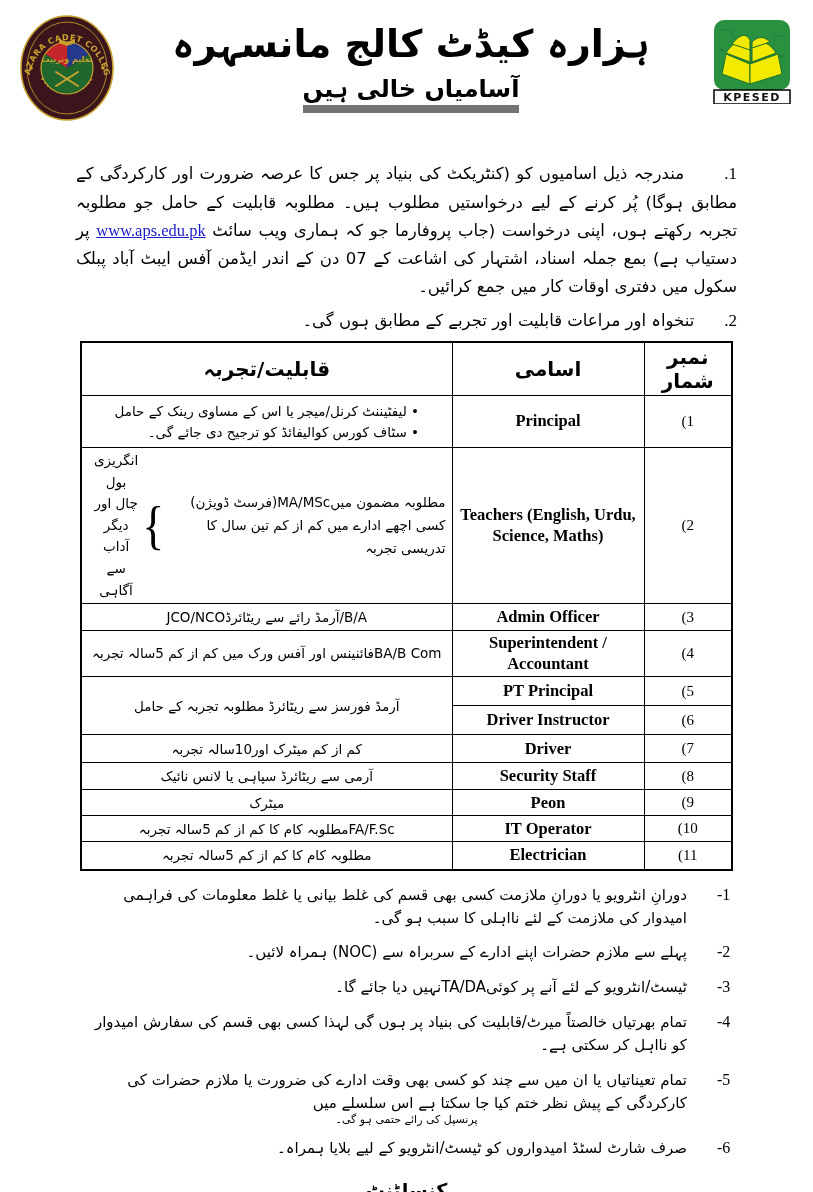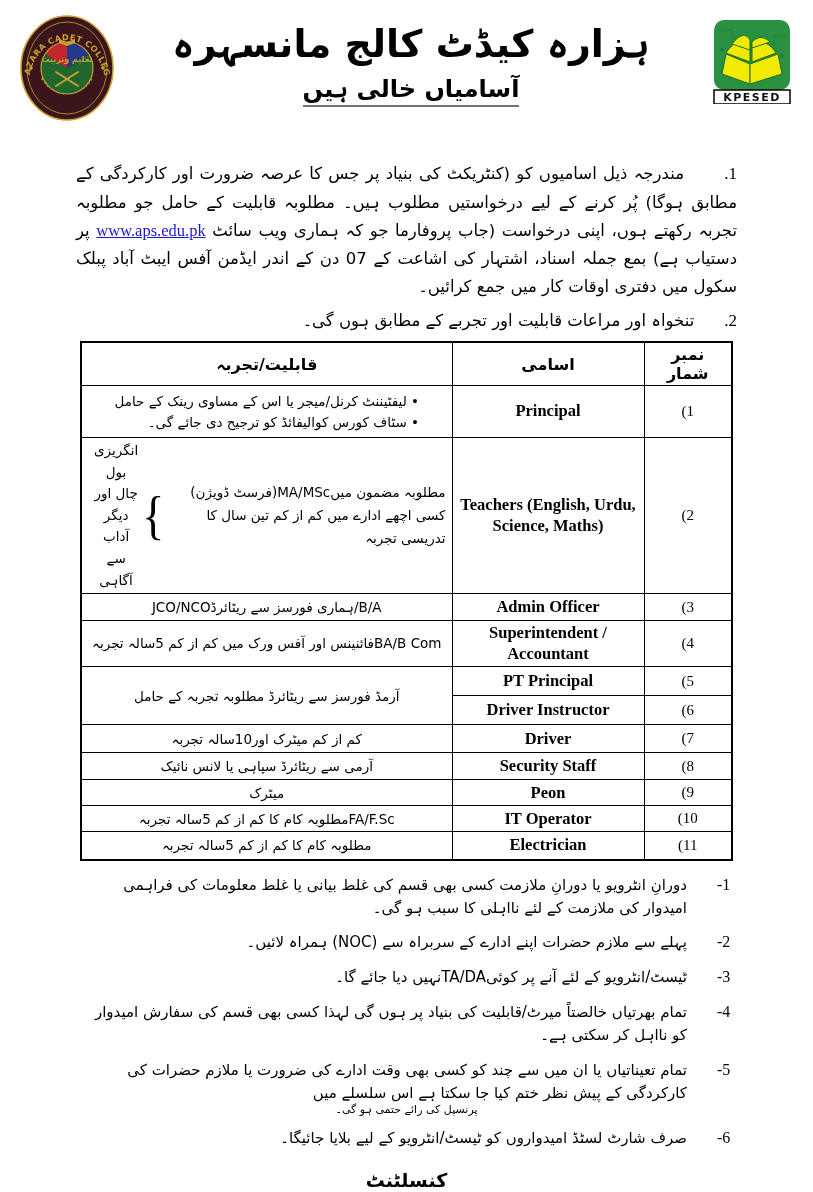"آسامیاں خالی ہیں" .sub-title { border-bottom: 2px solid #737373 -> 8px solid #737373 }
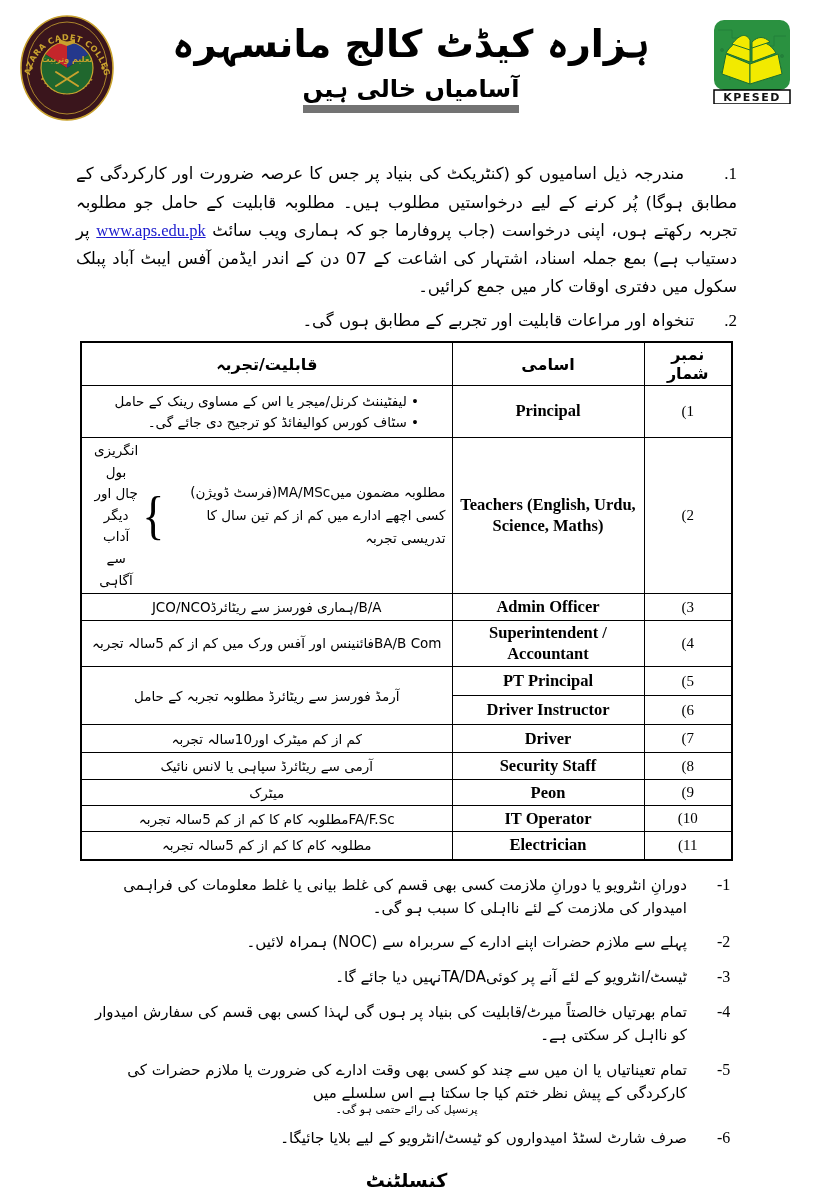"قابلیت/تجربہ" th.h { font-size: 16px -> 20px }
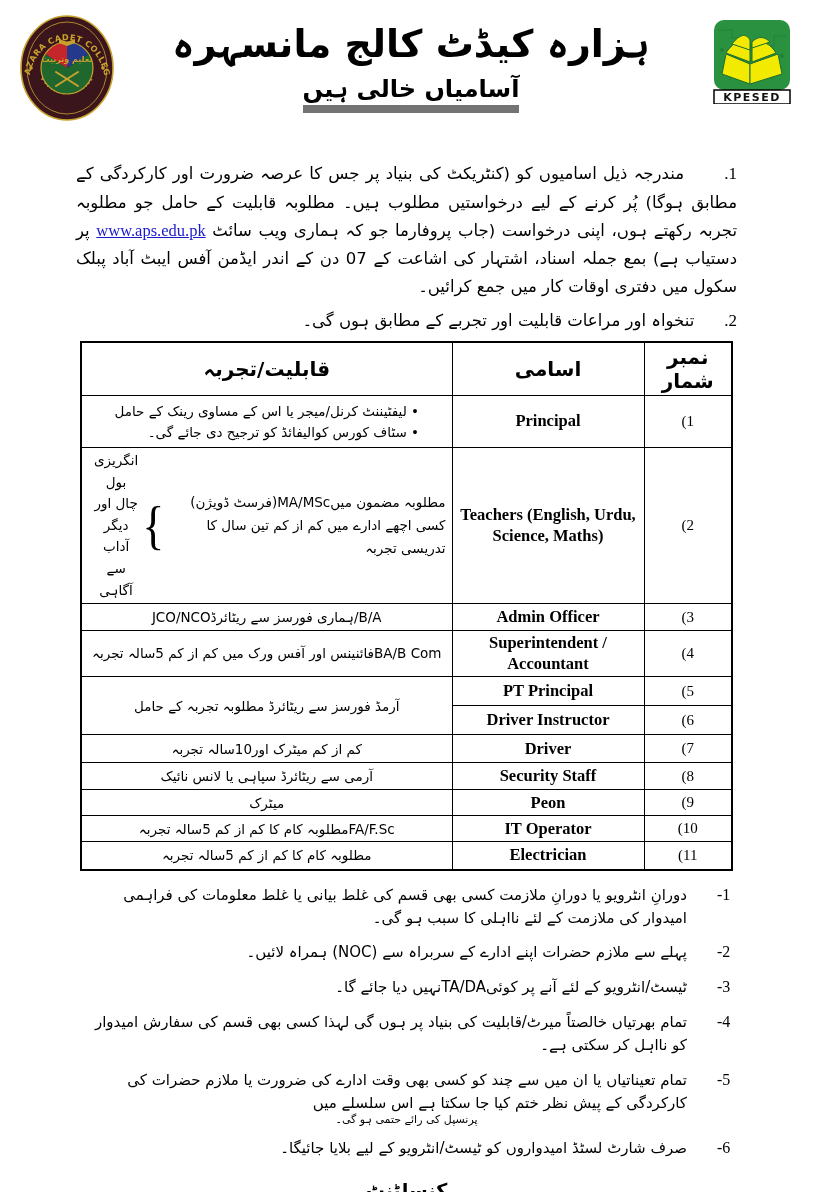"B/A/ہماری فورسز سے ریٹائرڈJCO/NCO" td.qual { text: B/A/ہماری فورسز -> B/A/آرمڈ رائے }
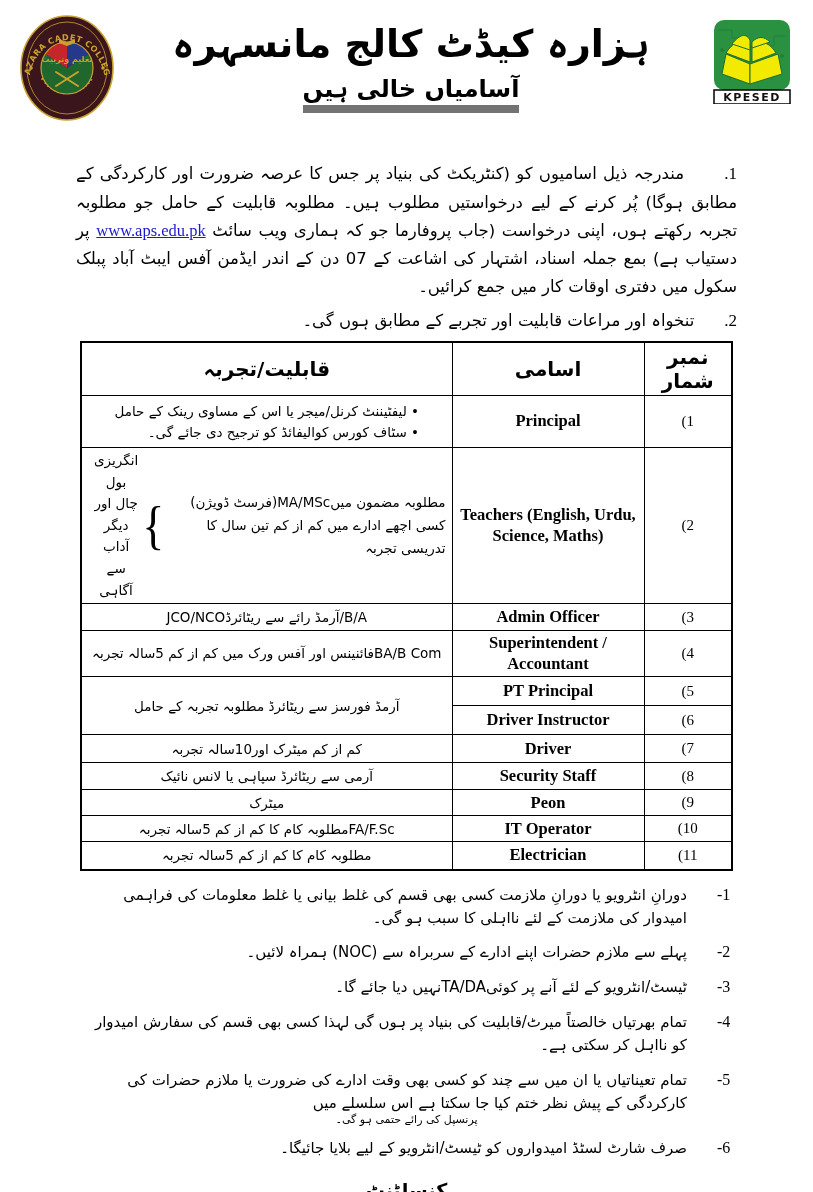"صرف شارٹ لسٹڈ امیدواروں کو" span.note-text { text: جائیگا -> ہمراہ }
